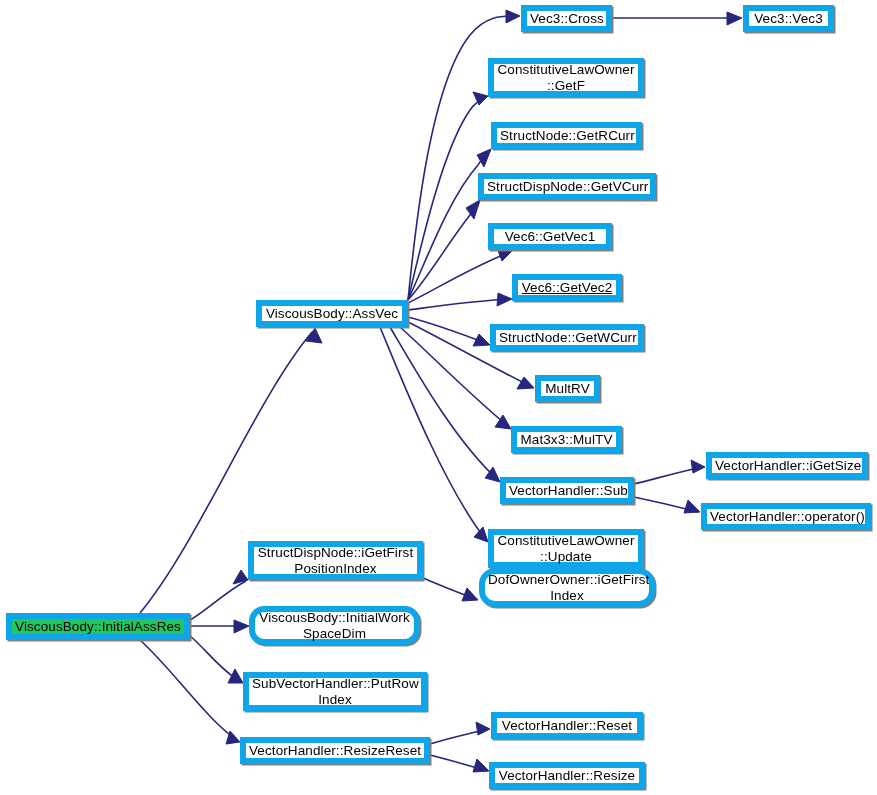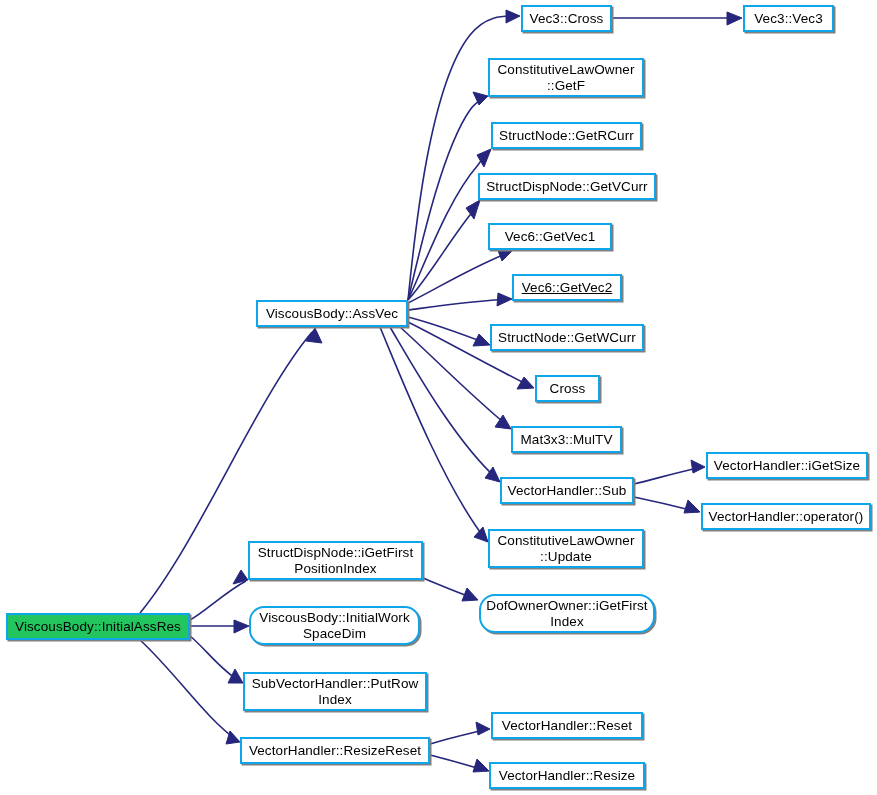"Vec3::Cross" .node { border: 2px solid #0ea5e9 -> 6px solid #0ea5e9 }
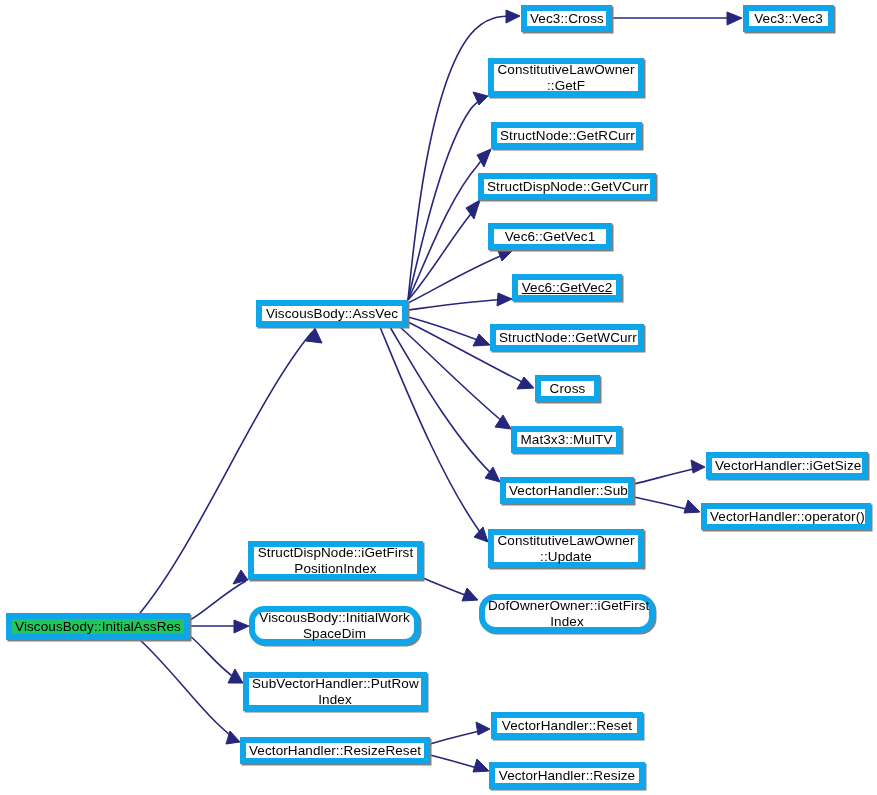"Cross" span.node-label { text: Cross -> MultRV }
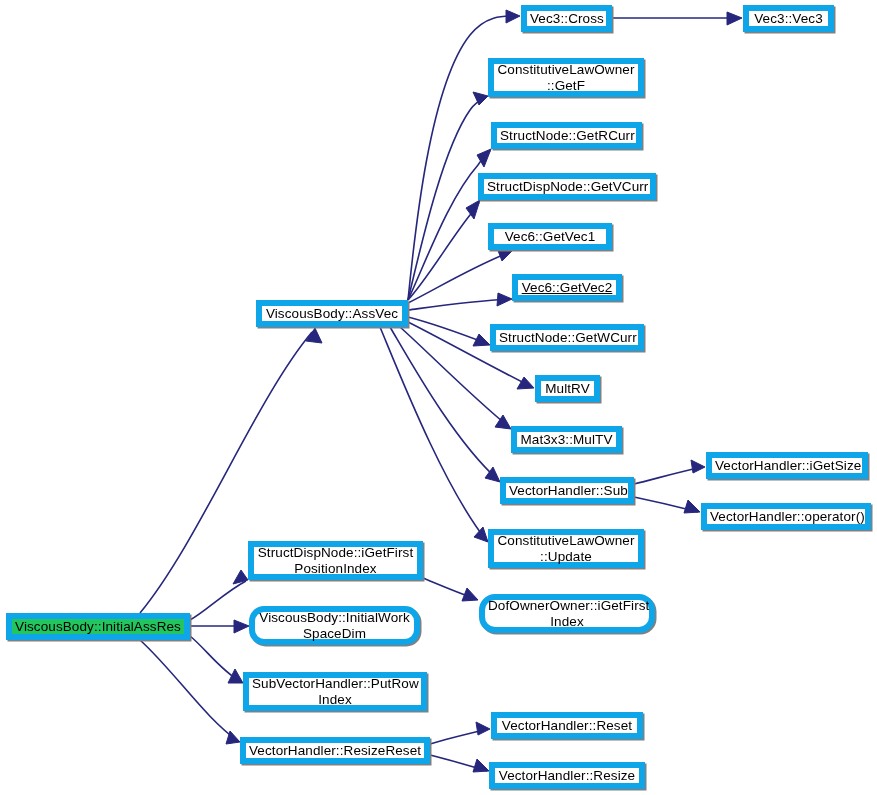"DofOwnerOwner::iGetFirst" div.node { top: 594px -> 568px }
